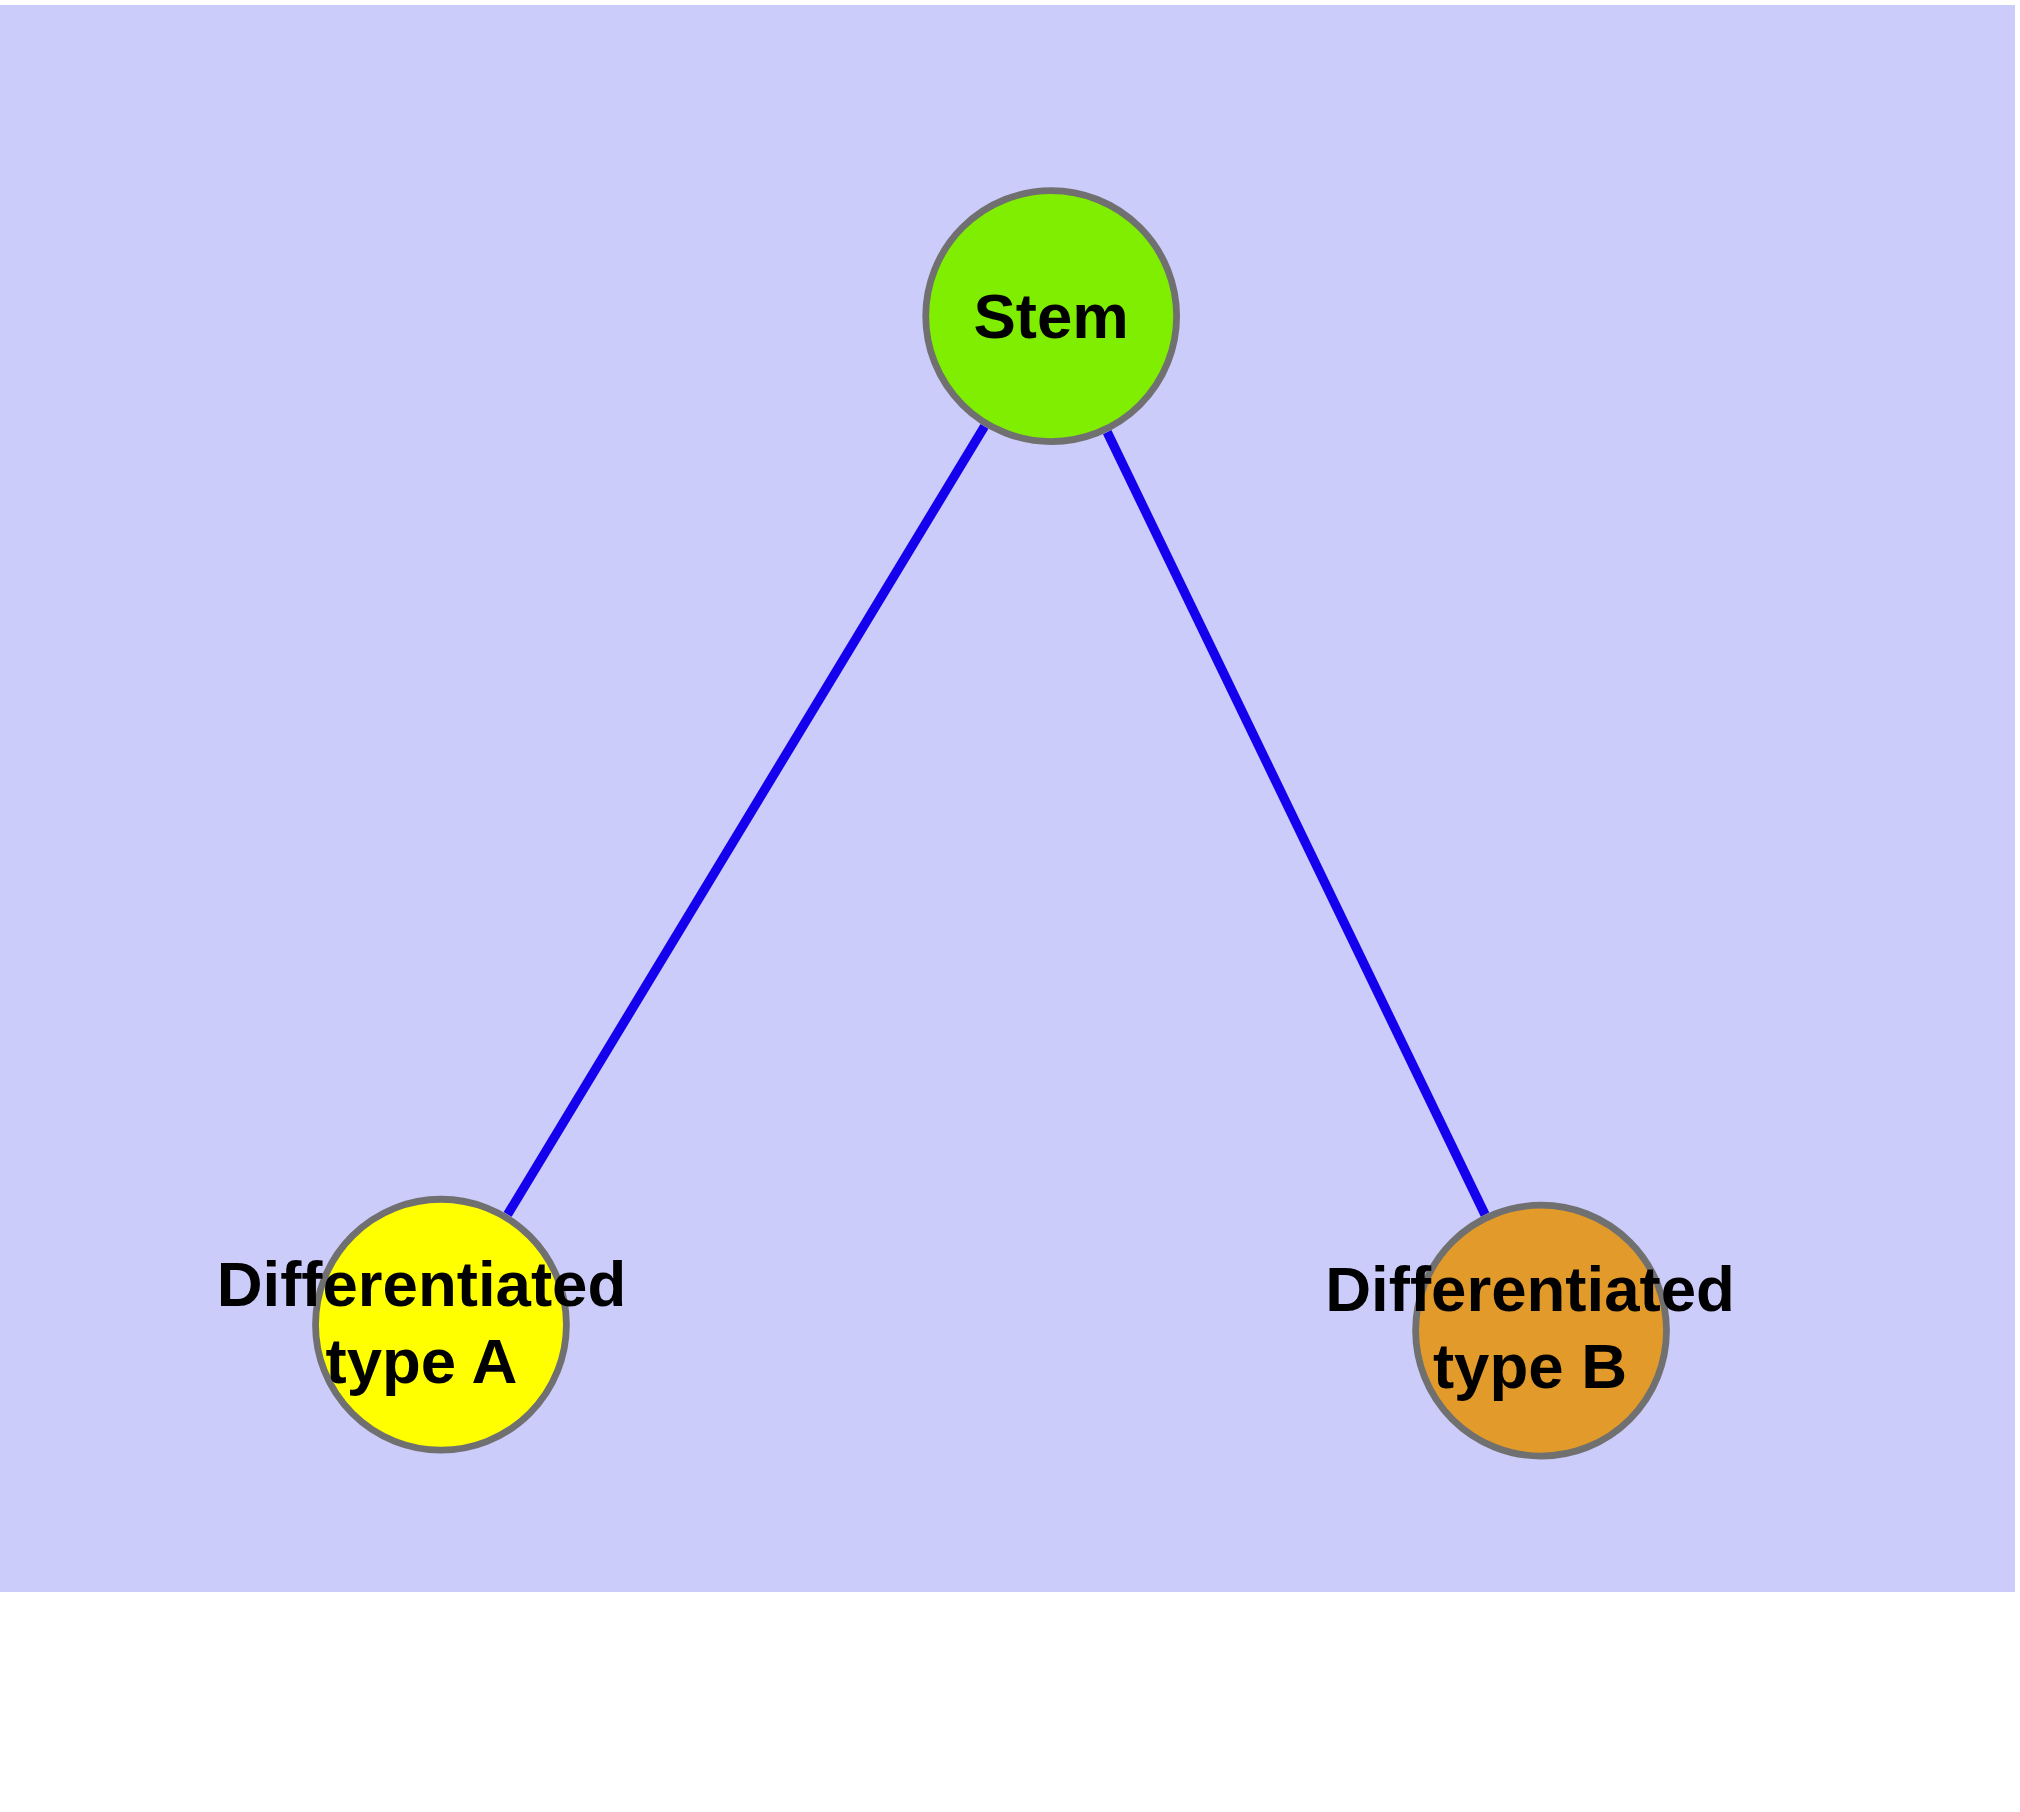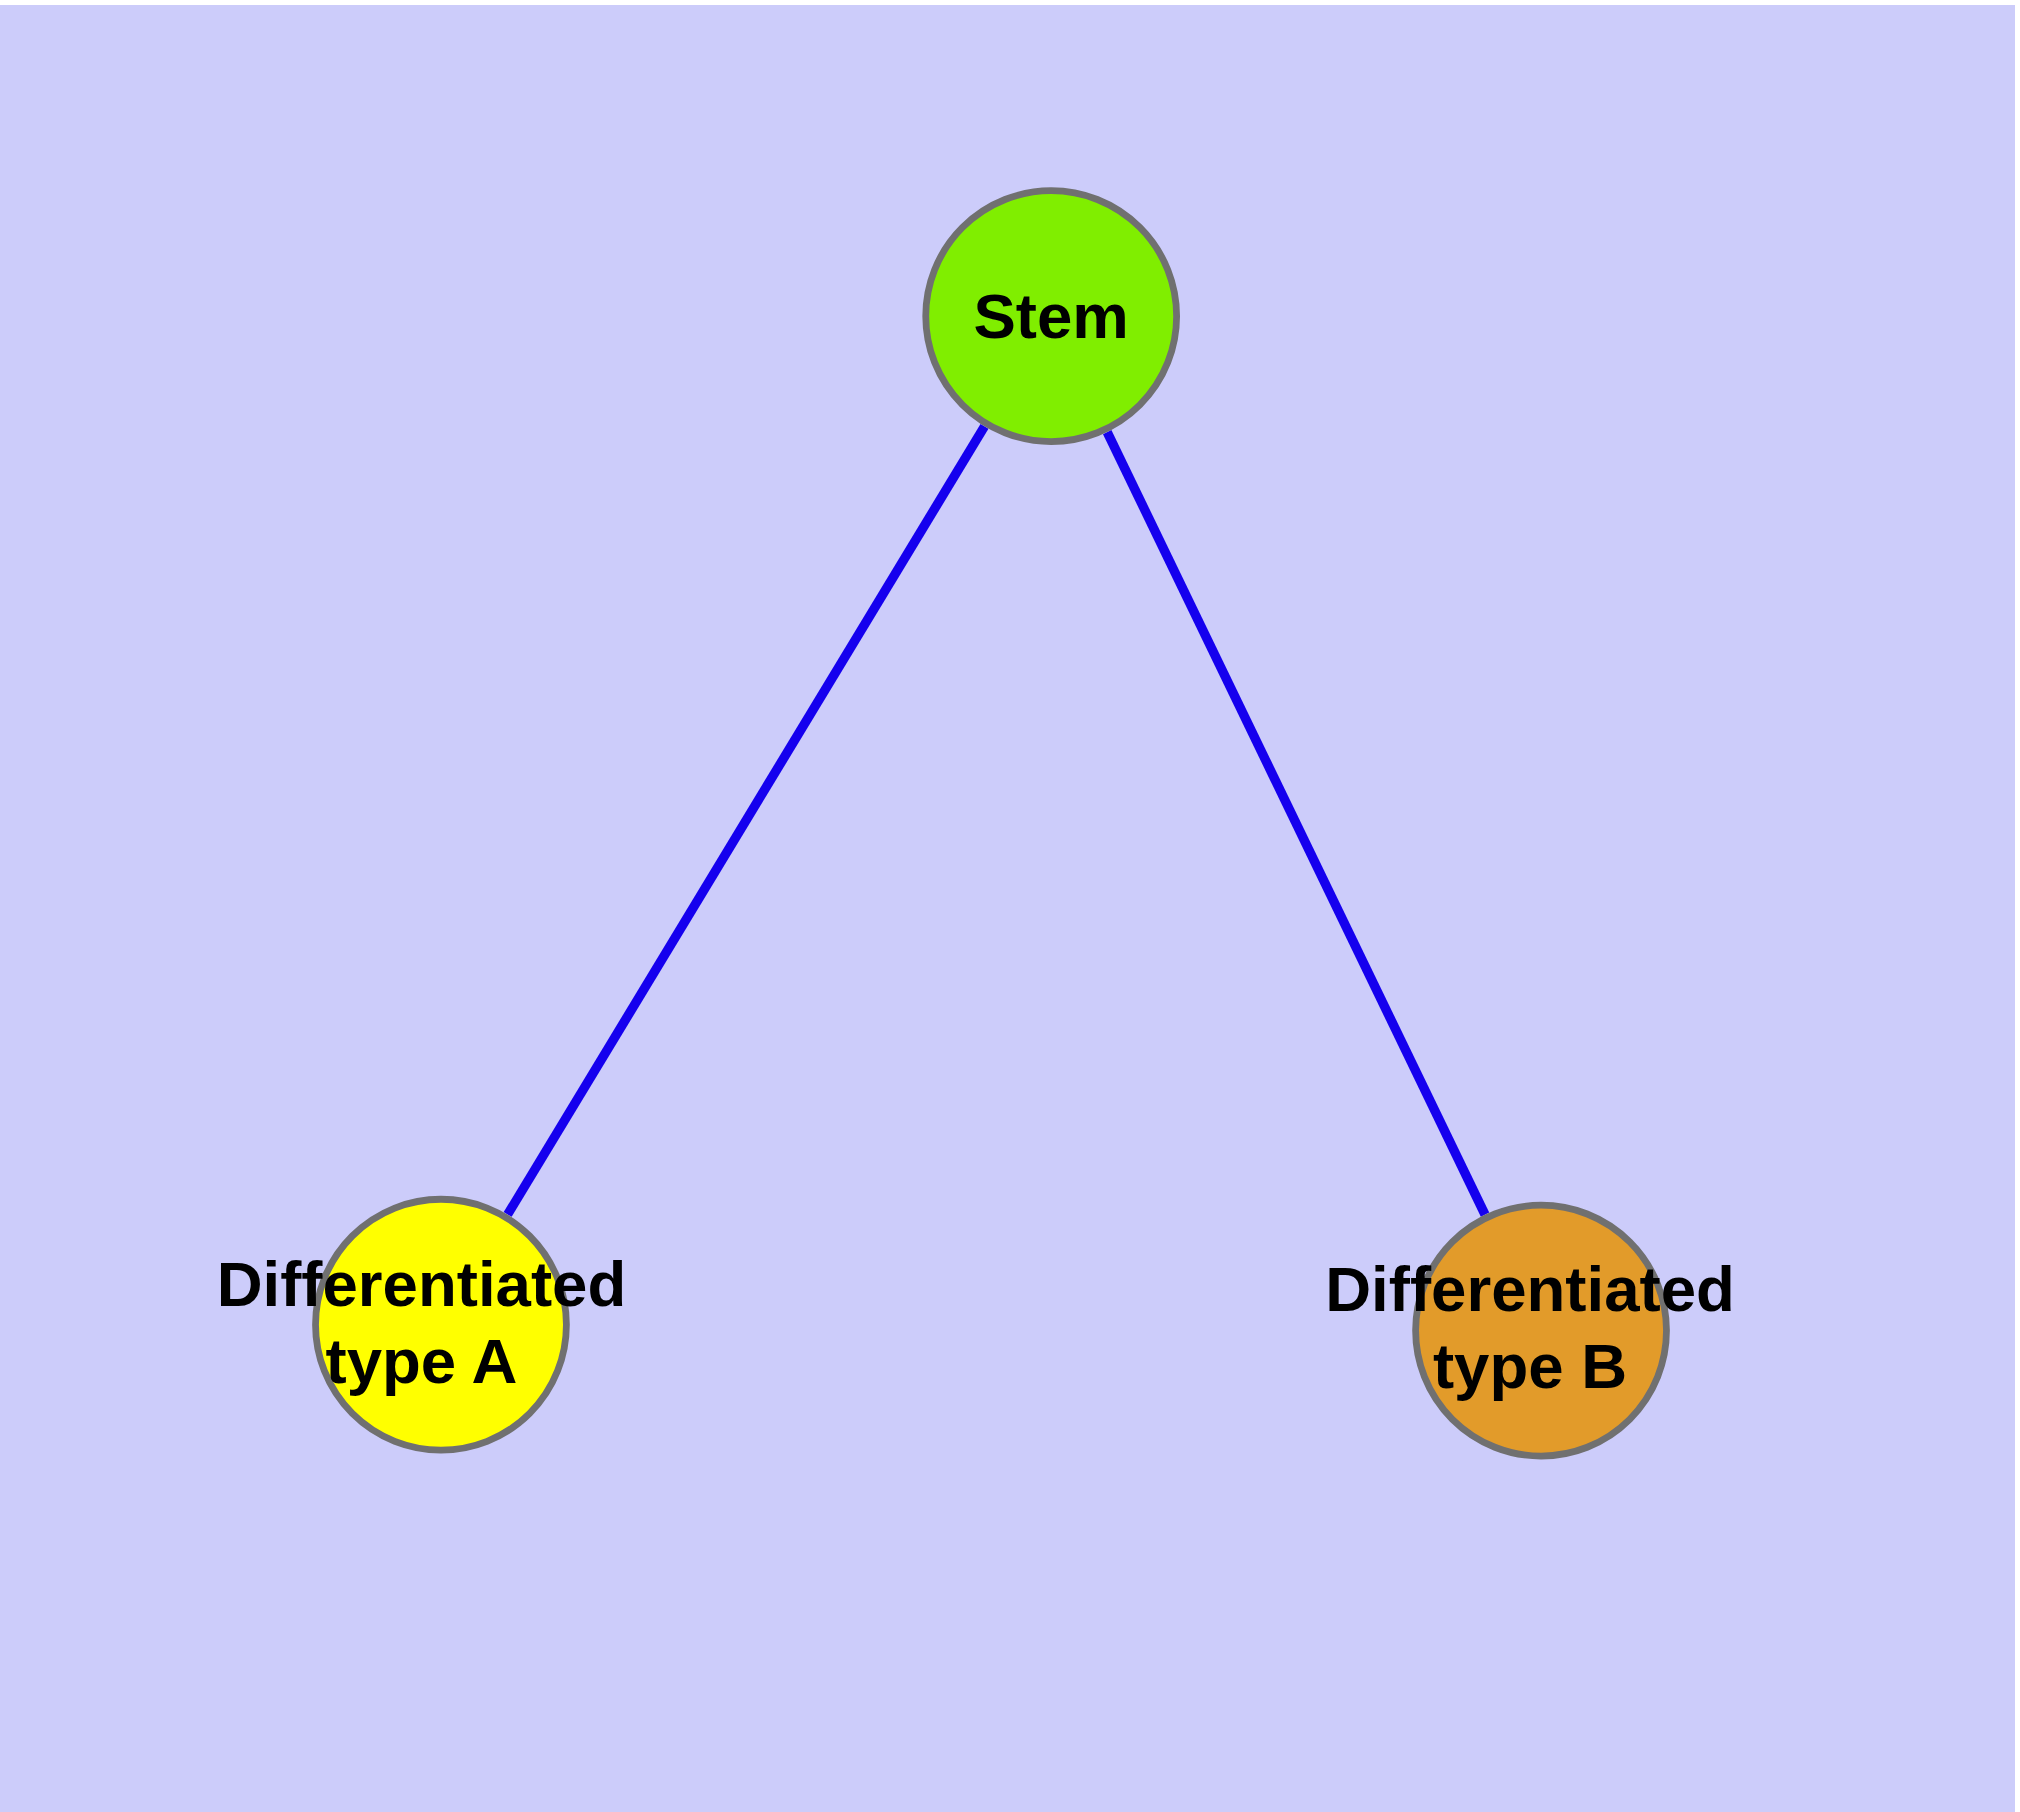"Stem" #canvas { height: 1812px -> 1592px }
